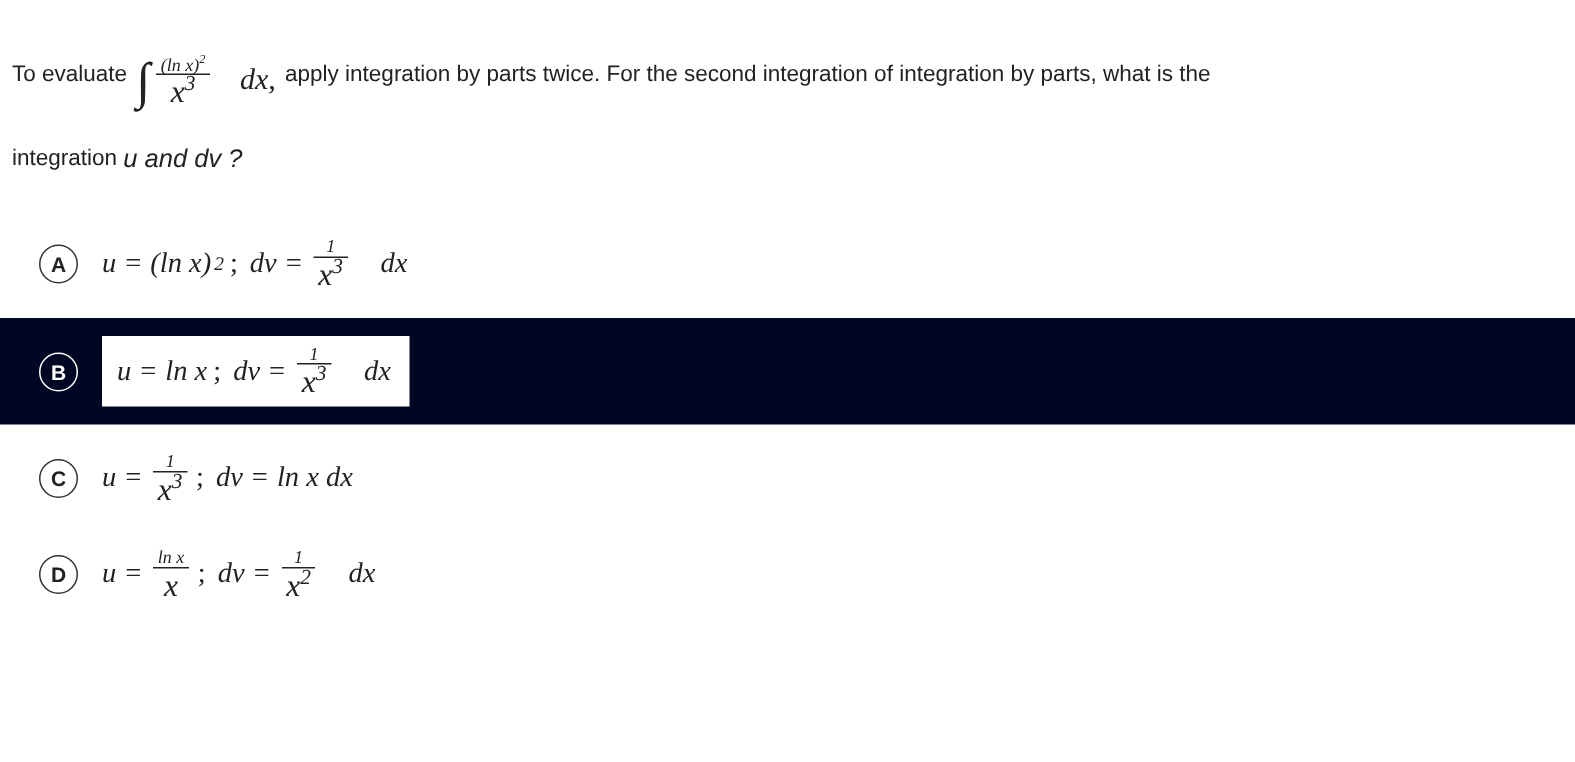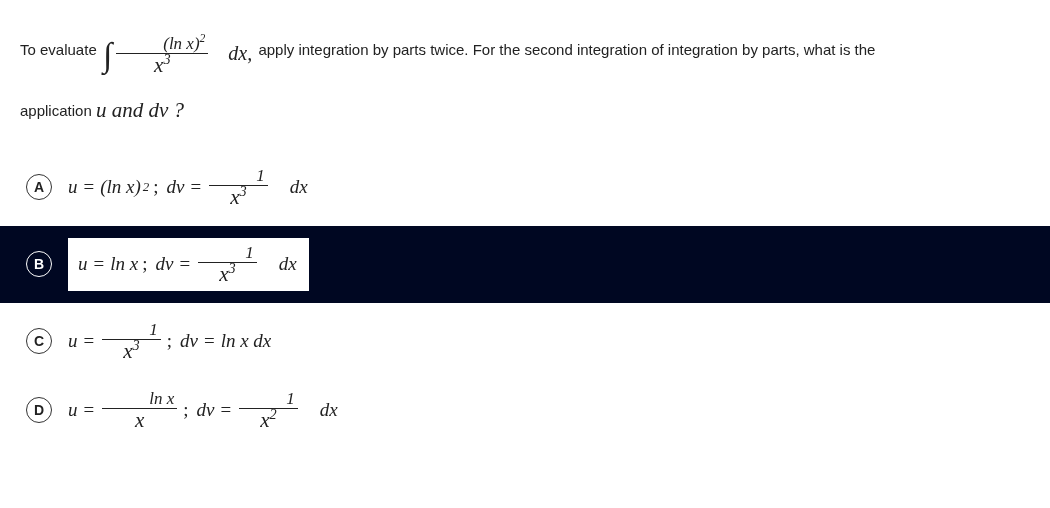"To evaluate ∫" .stem { padding: 12px 10px 10px 20px -> 12px 10px 10px 8px }
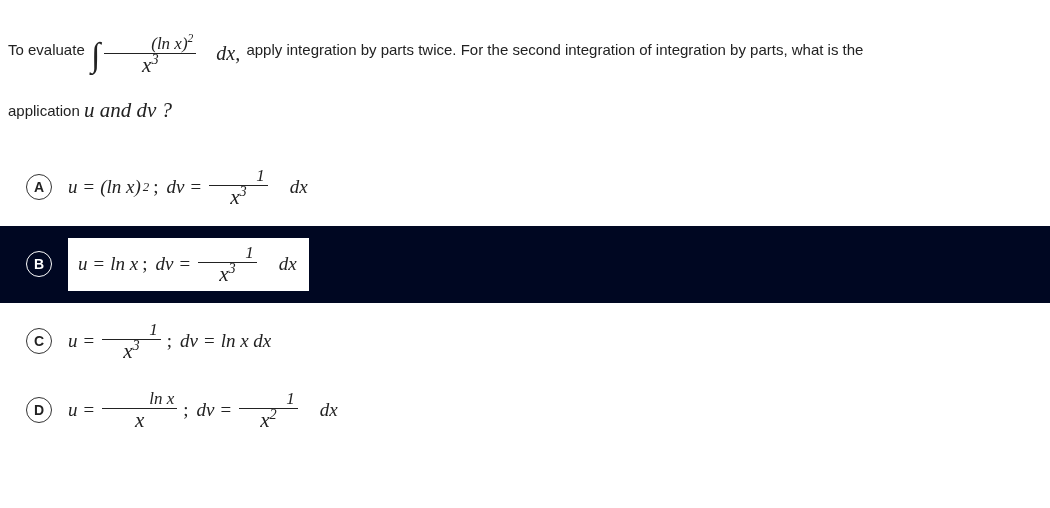"(ln x)2" .frac .num { font-size: 17px -> 12px; margin-left: 44px -> none }
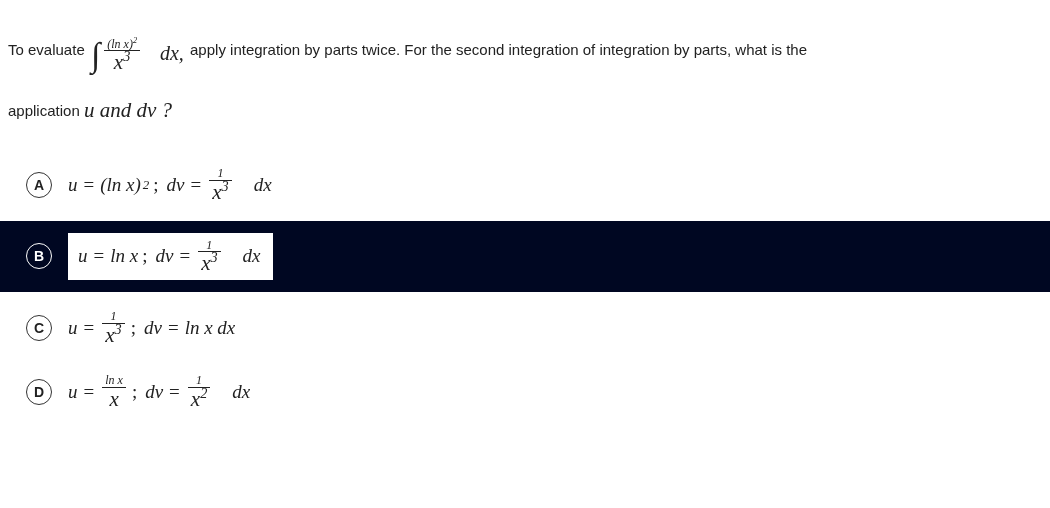"application" span.text { text: application -> integration }
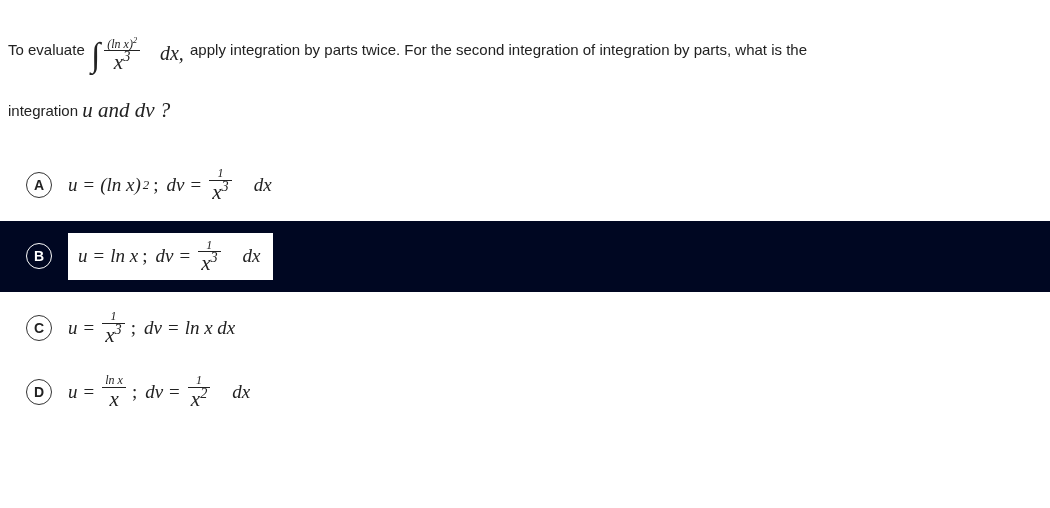"u and dv ?" .uanddv { font-family: Liberation Serif, serif -> Liberation Sans, sans-serif; font-size: 21px -> 17px }
